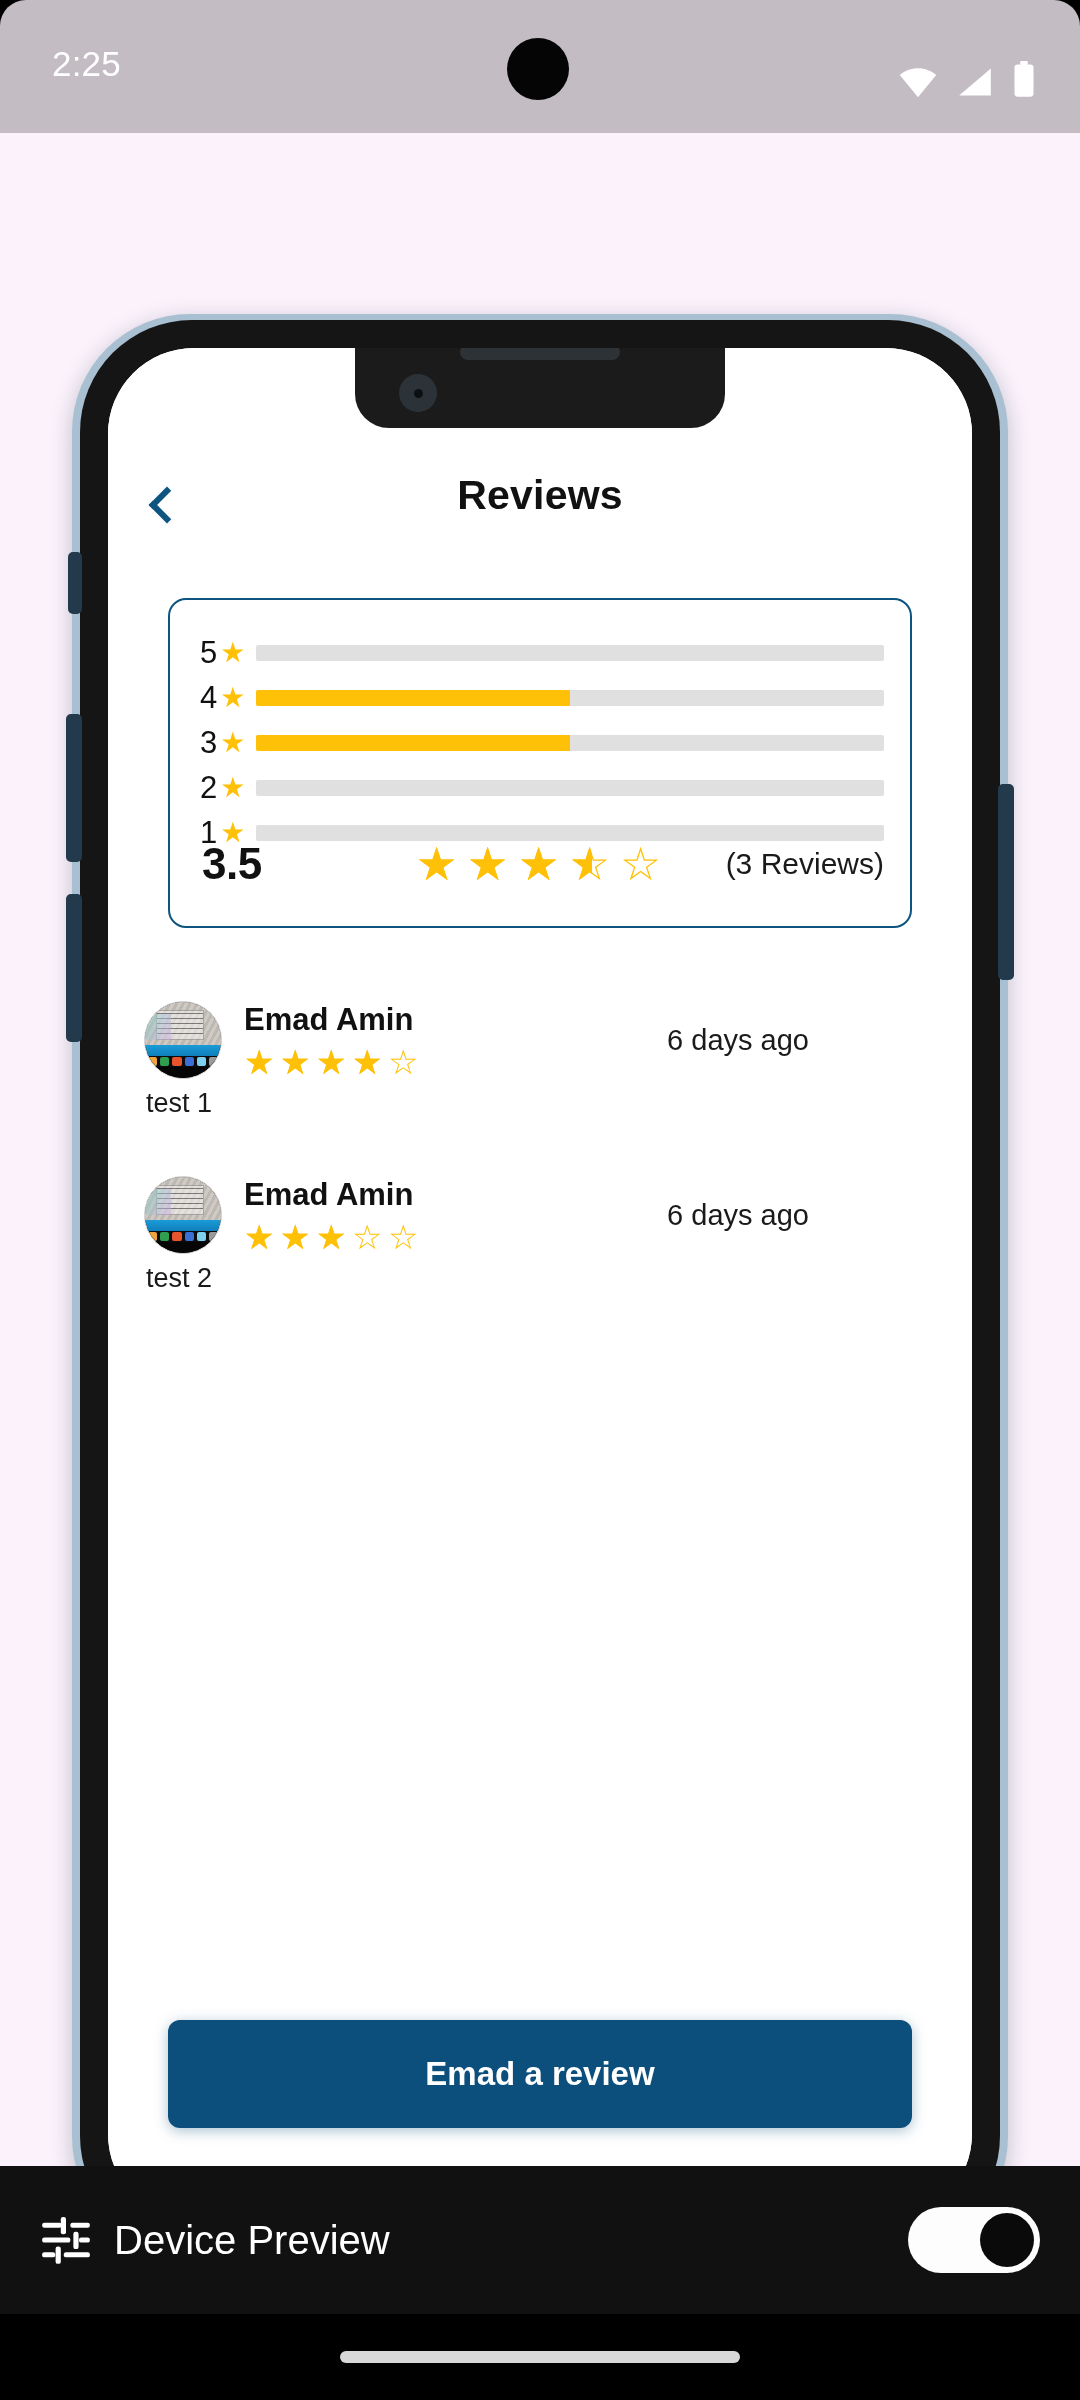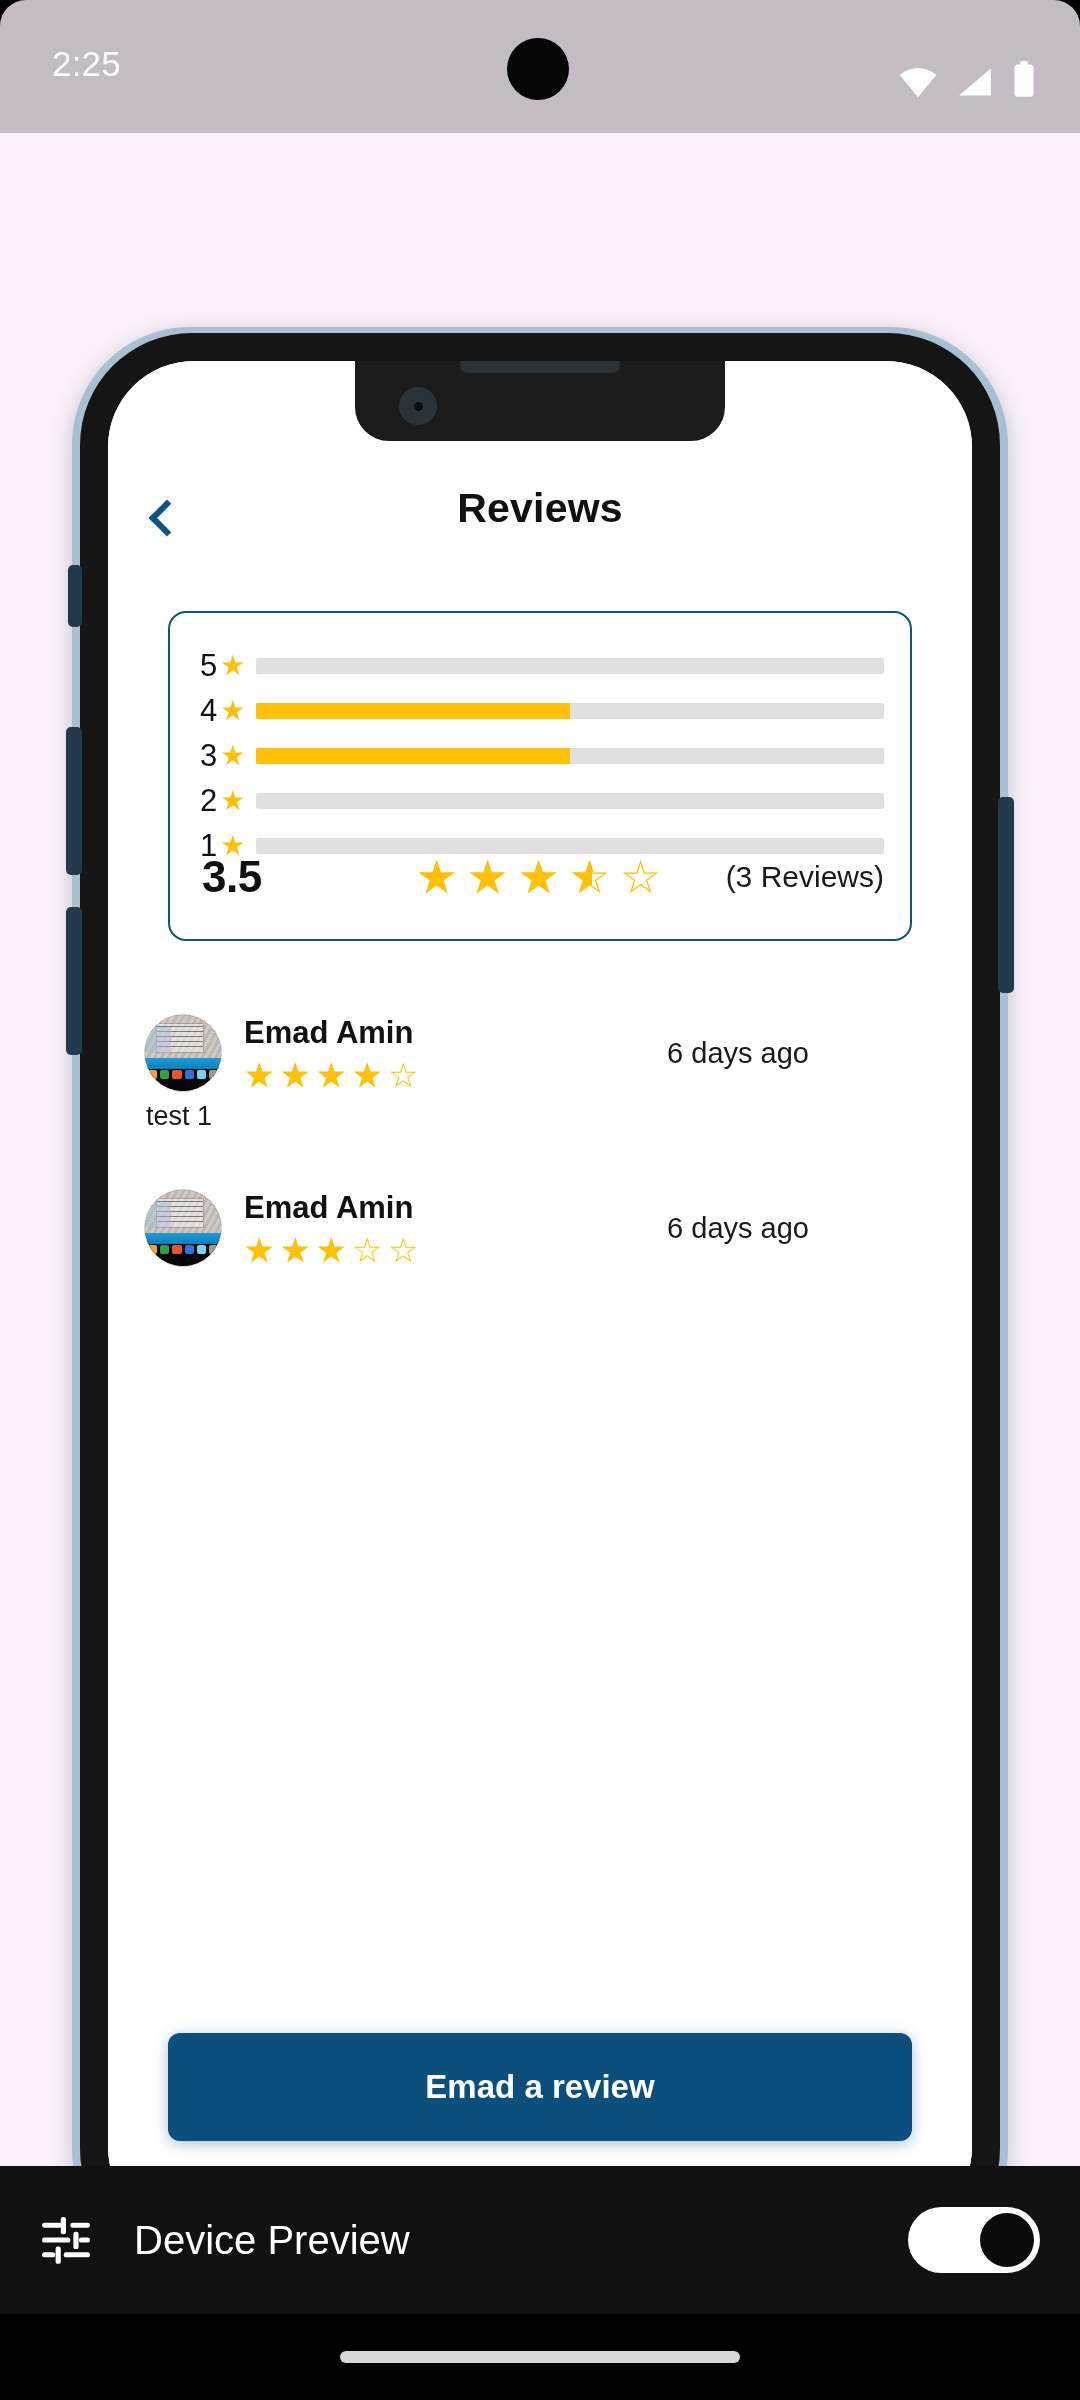"Reviews" .device { top: 194px -> 181px }
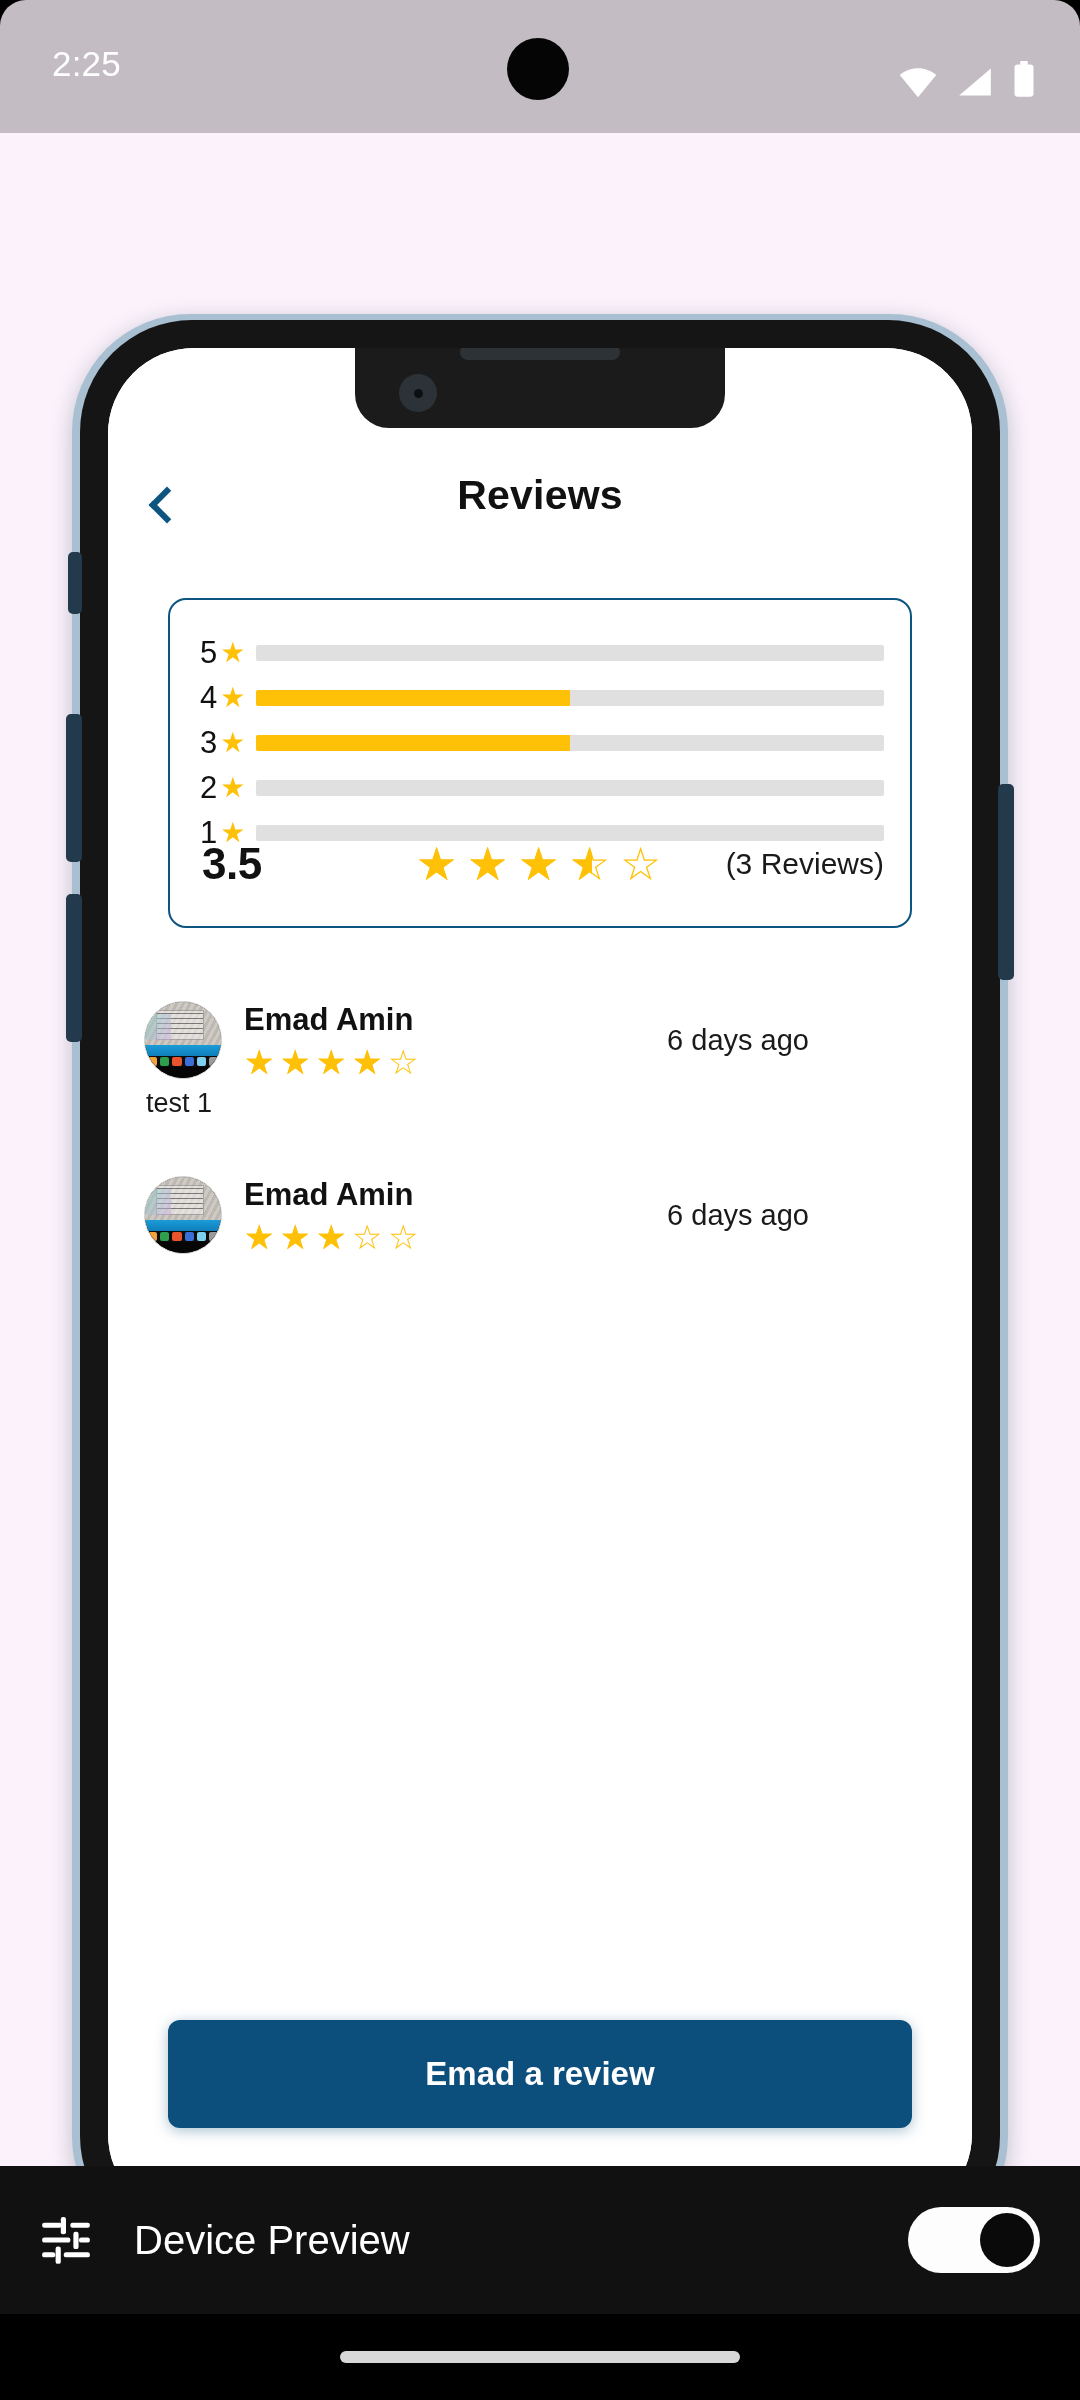"test 2" div.review-text { html: none -> <div>test 2</div> }
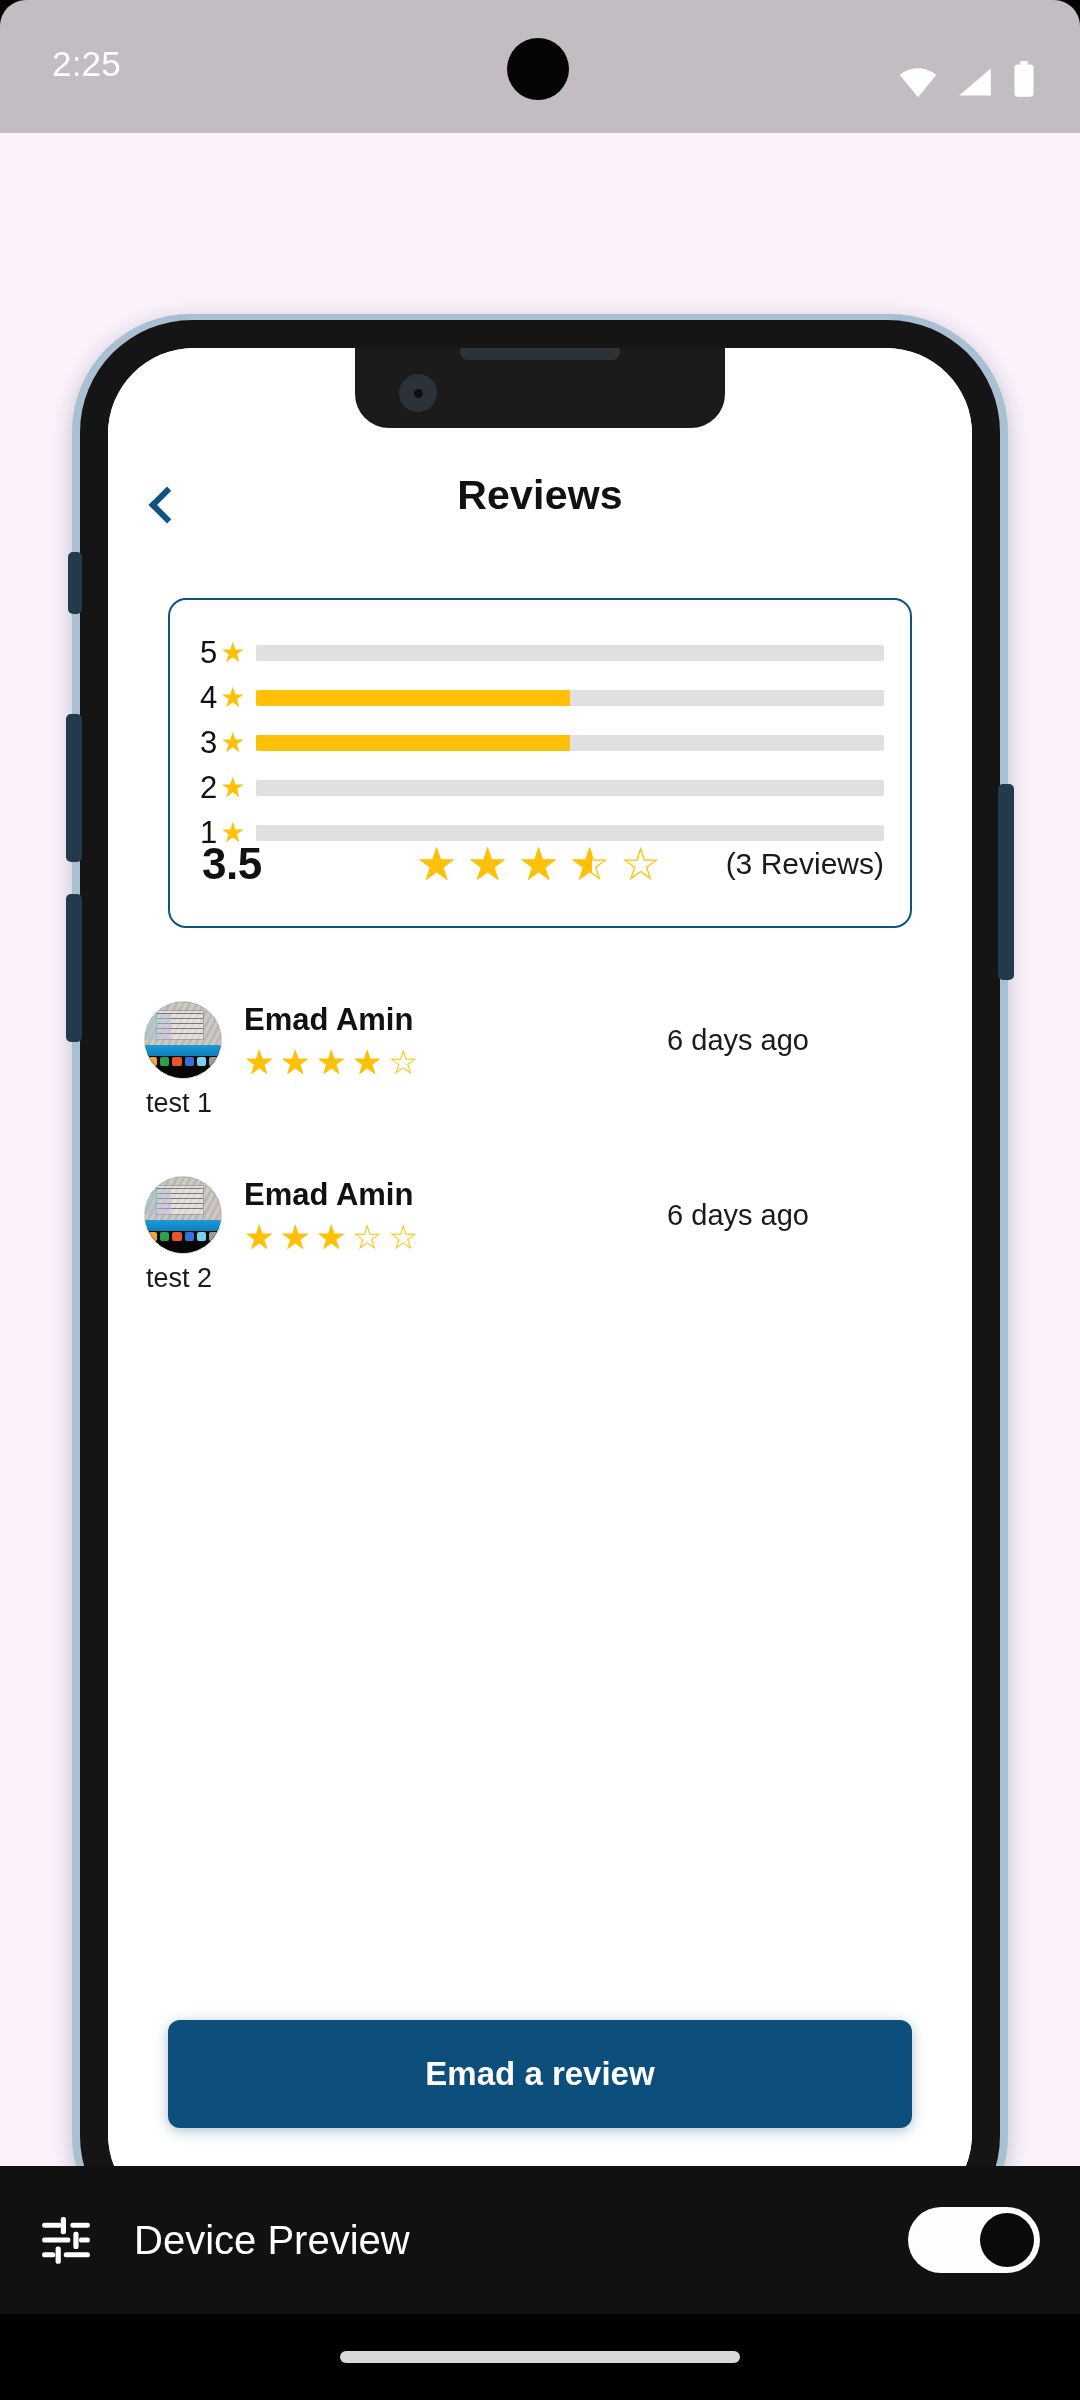"Device Preview" .bottom-label { margin-left: 42px -> 22px }
